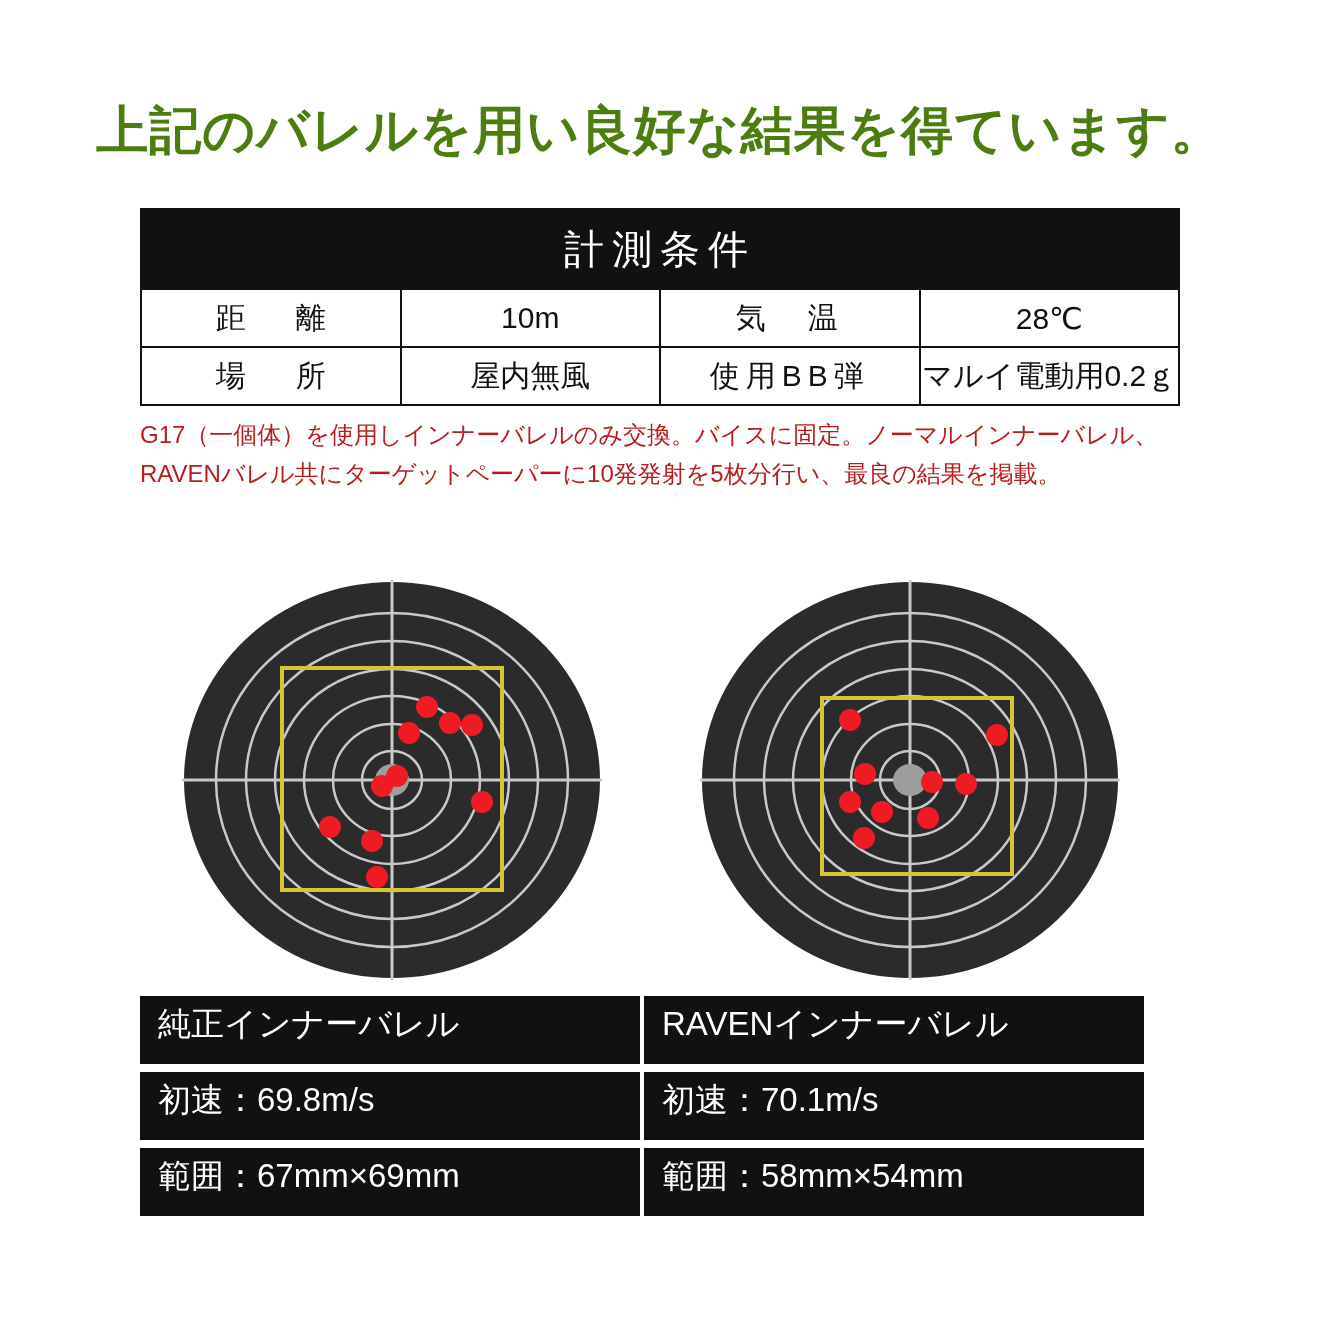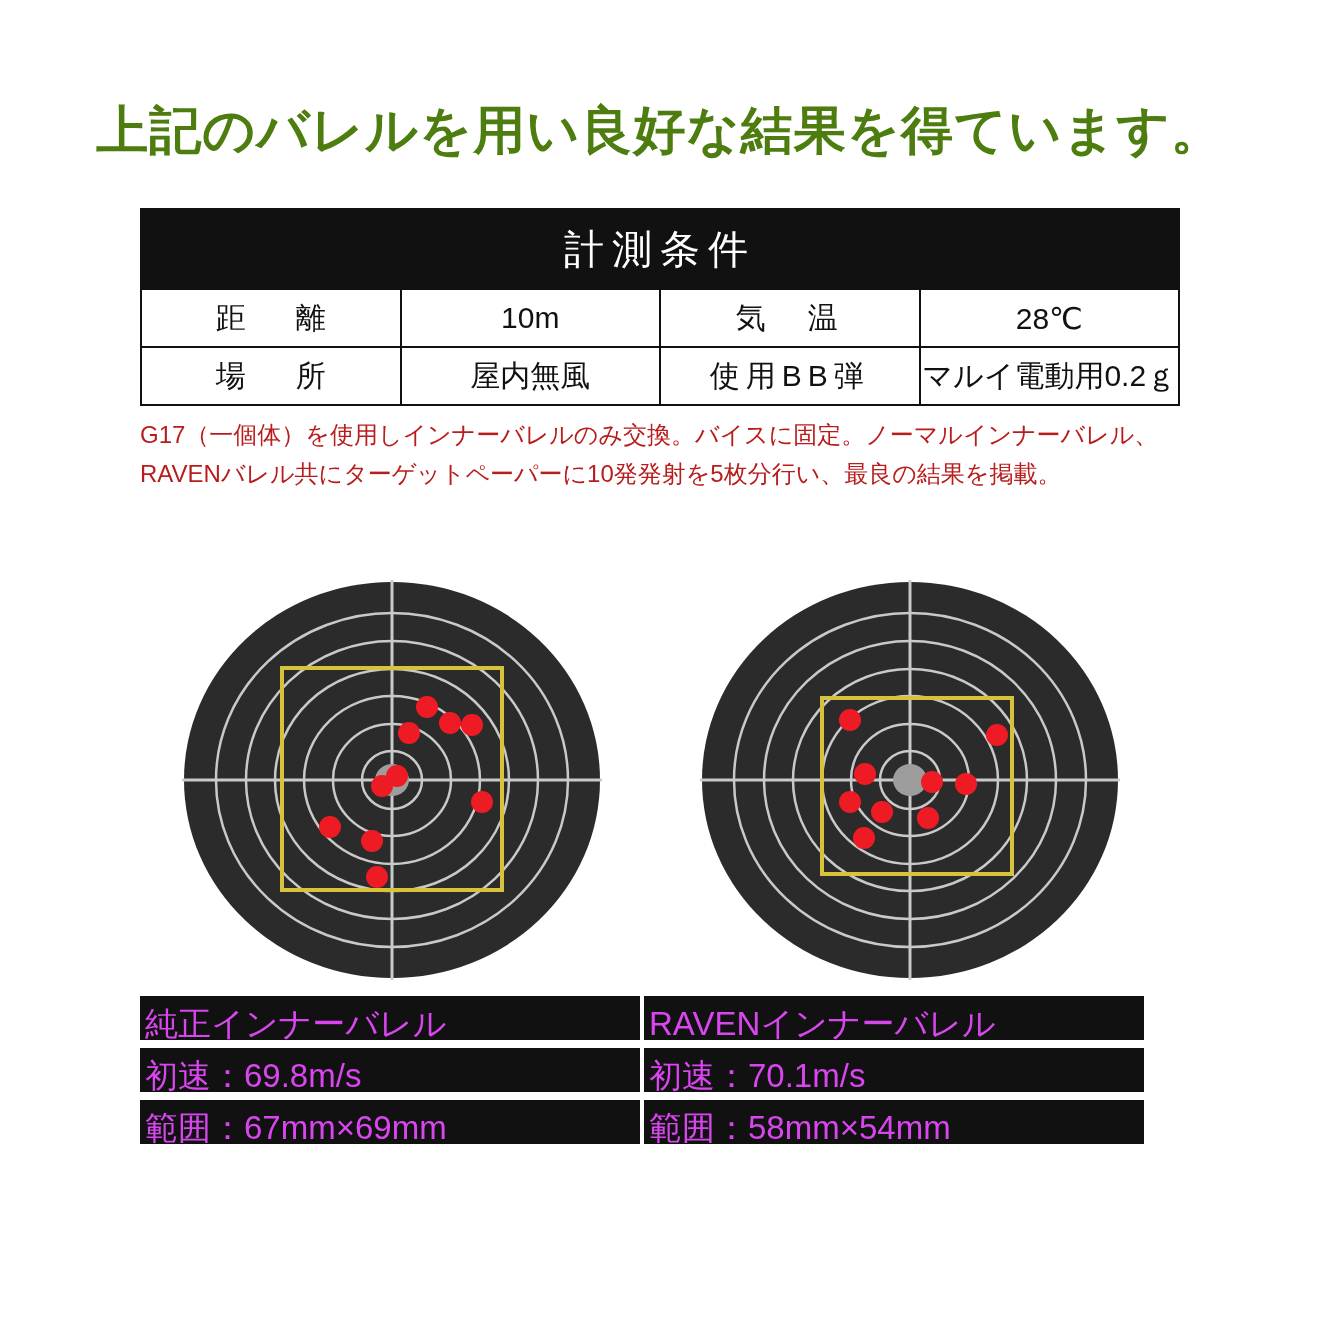"純正インナーバレル" .cap { color: #d946ef -> #ffffff; height: 44px -> 68px; padding-left: 5px -> 18px }
